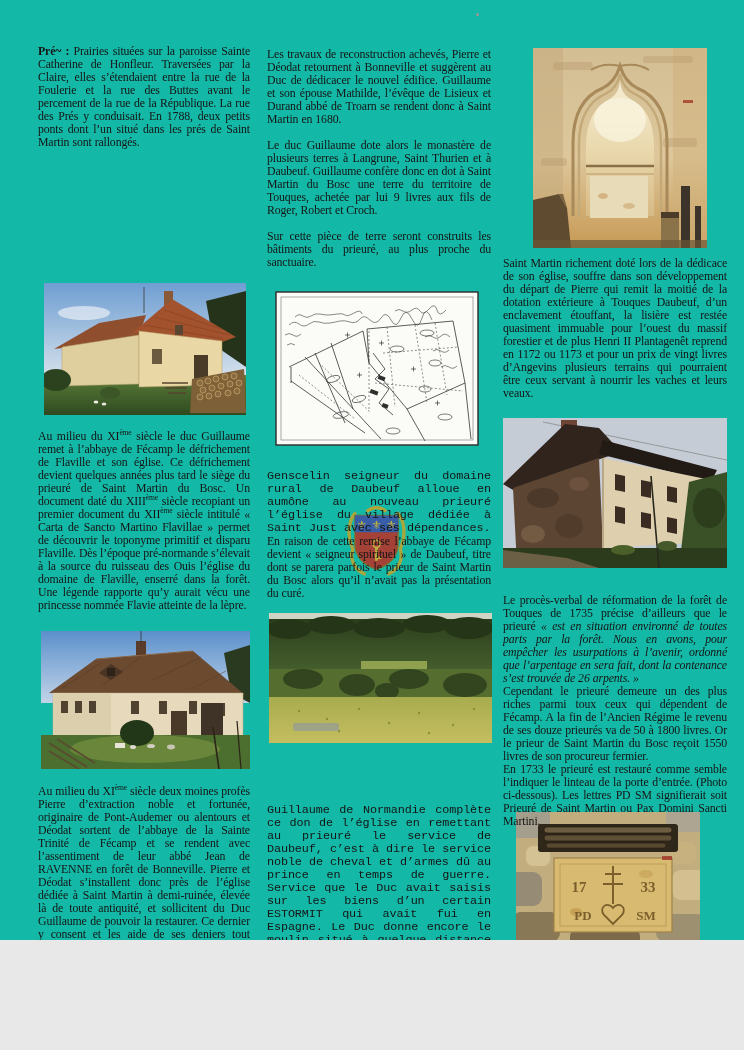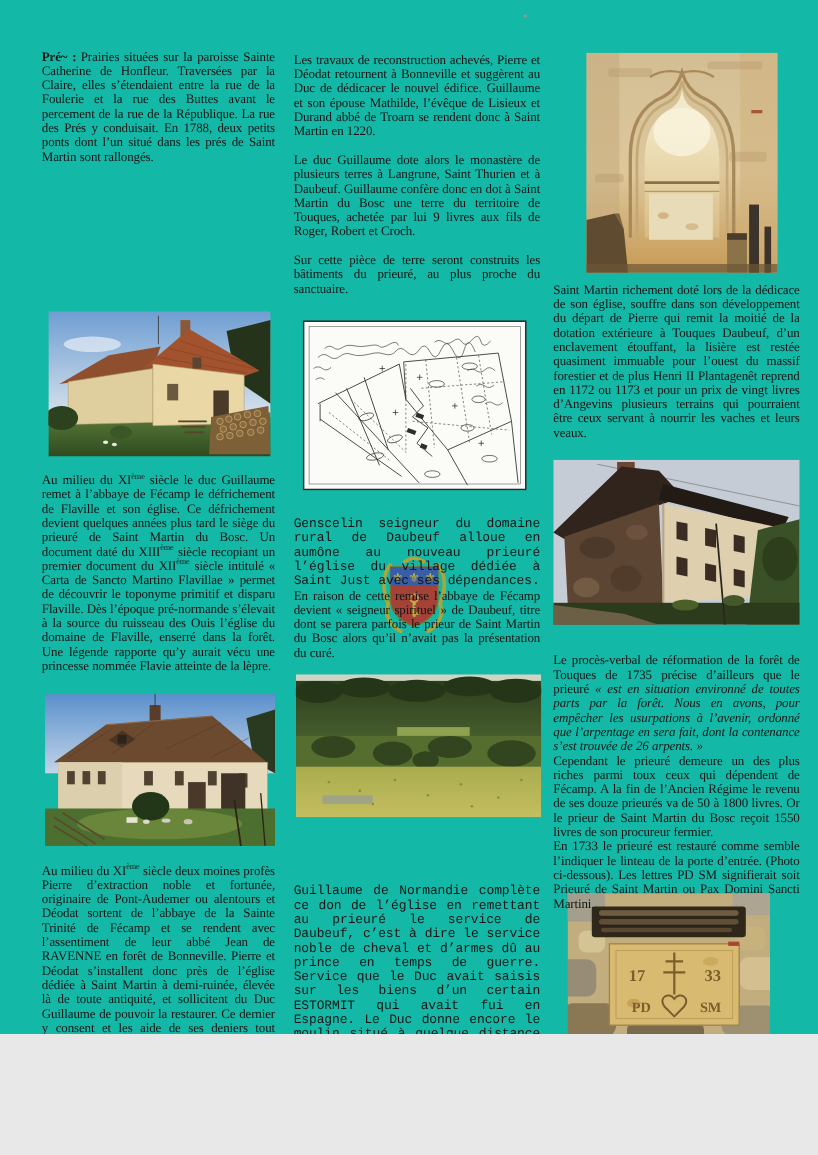"Les travaux de reconstruction achevés," p { text: 1220 -> 1680 }
